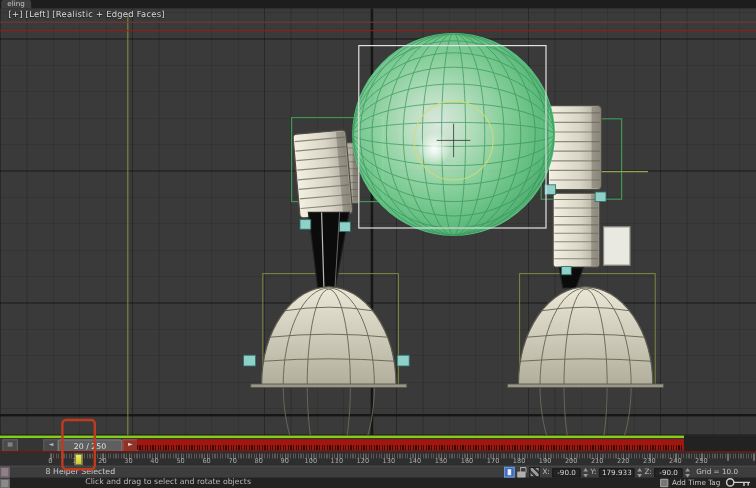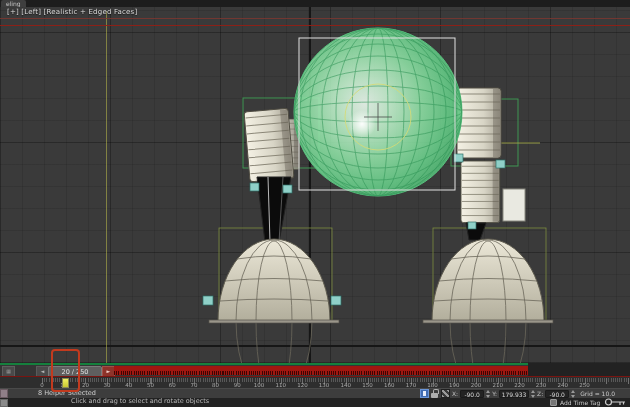"20 / 250" .trackbar { border-top: 2px solid #15803d -> 2px solid #84cc16; width: 528px -> 570px }
